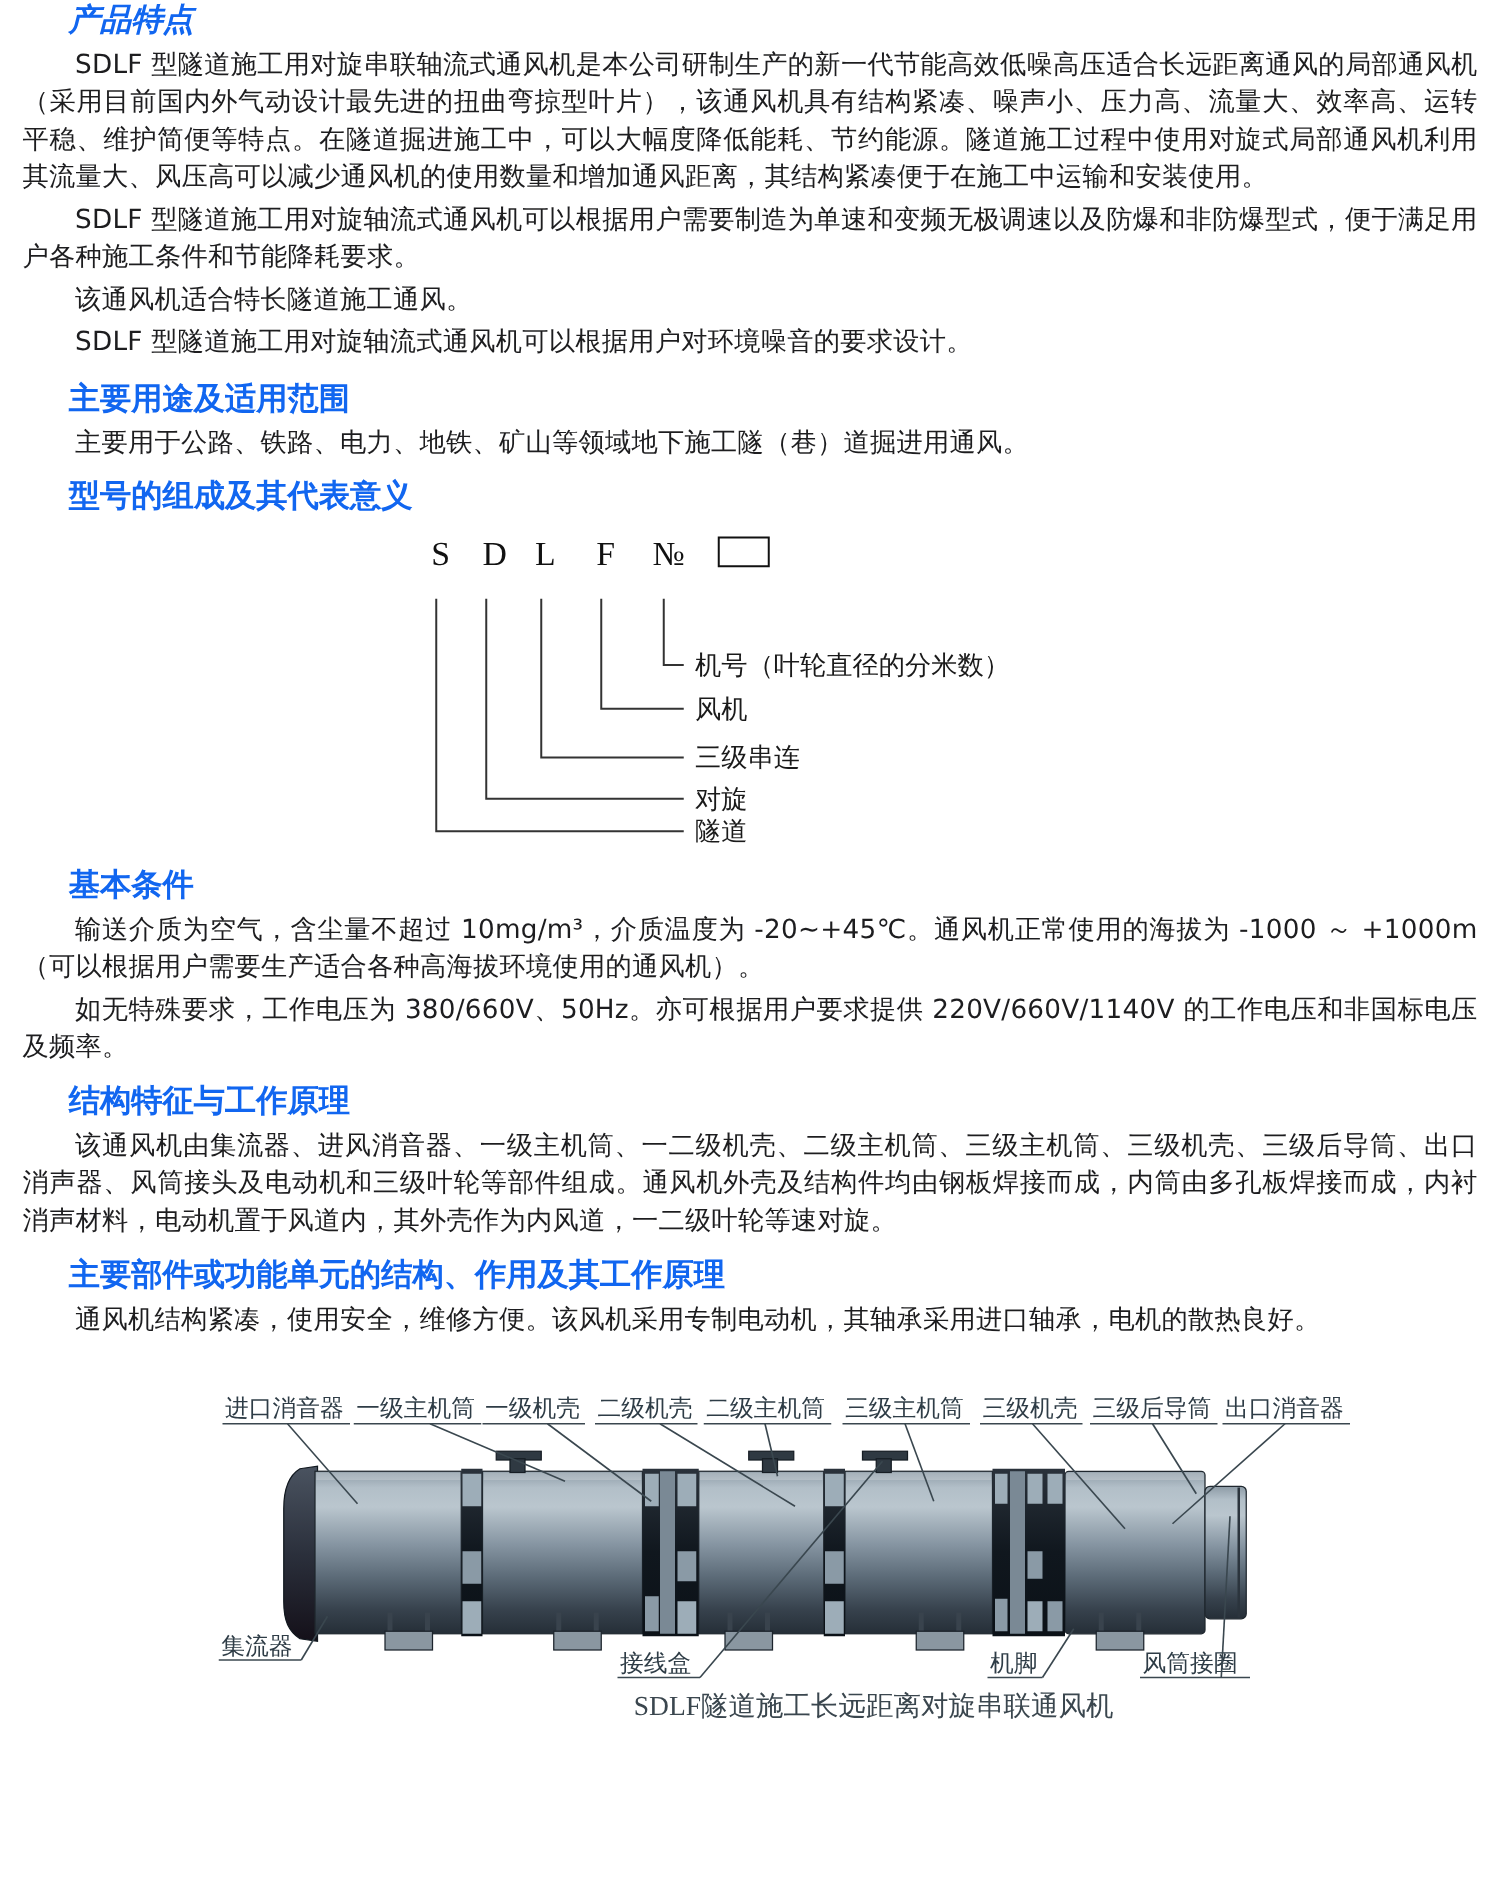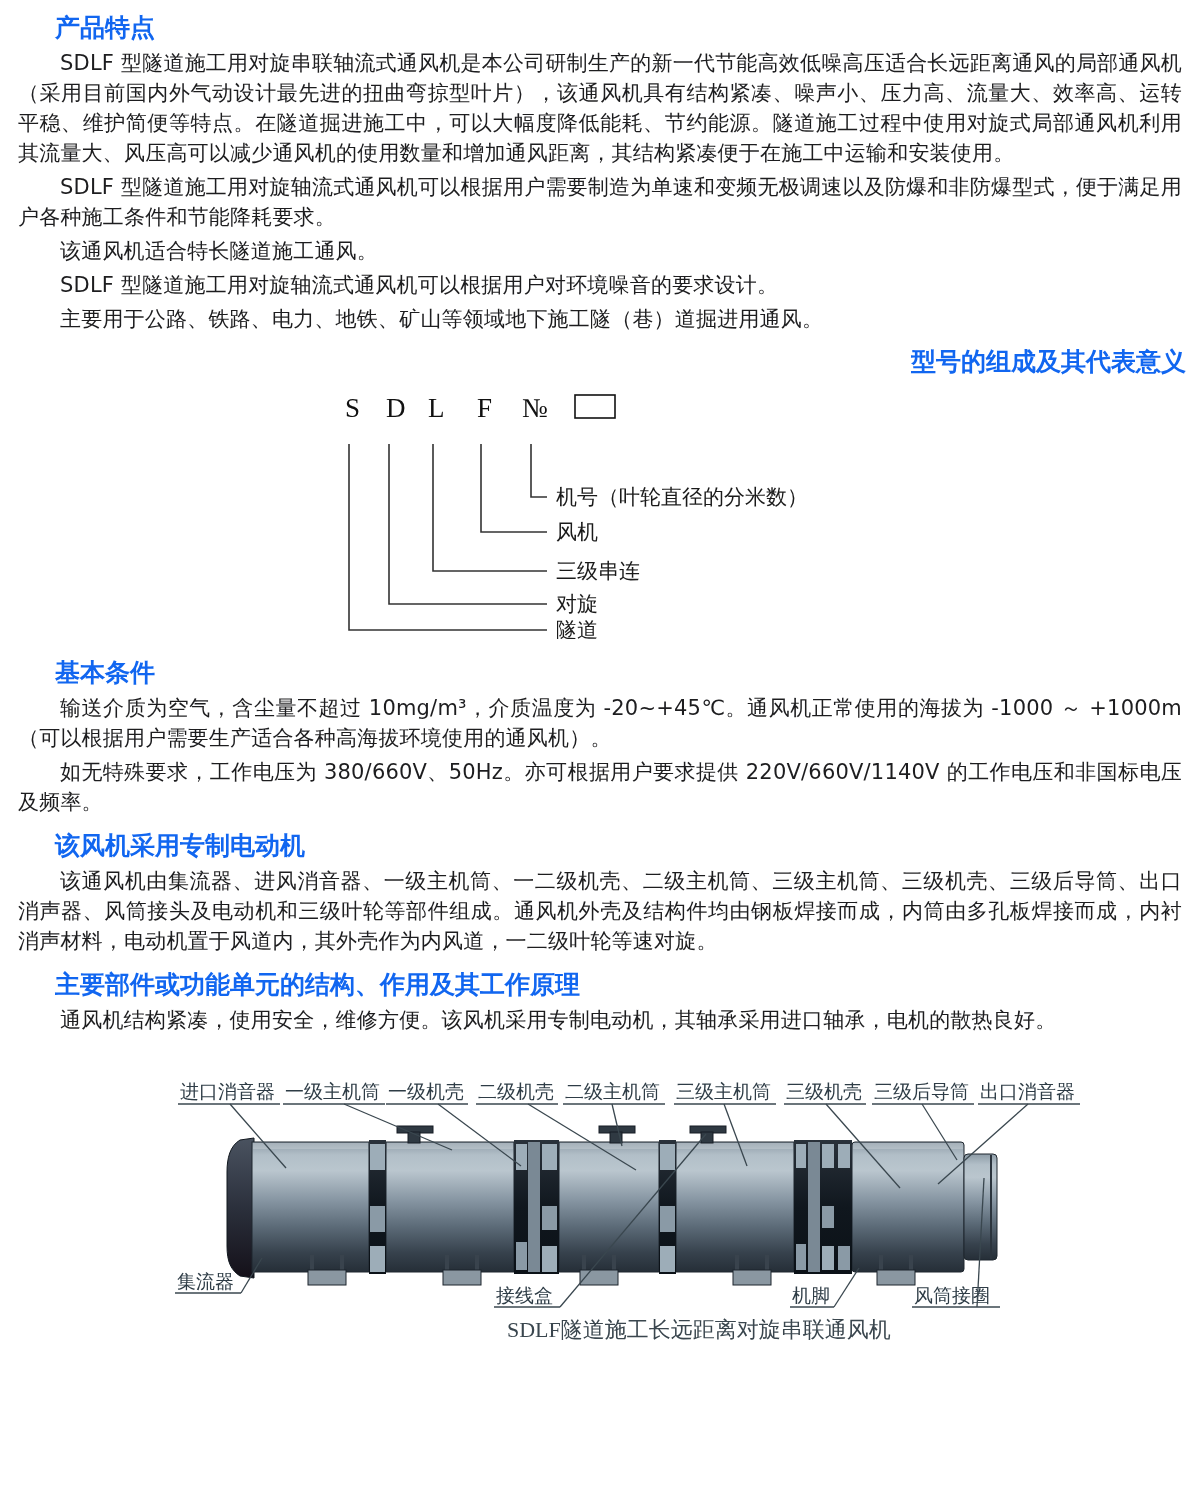"产品特点" .hd.h1 { font-style: none -> italic; margin-top: 12px -> none }
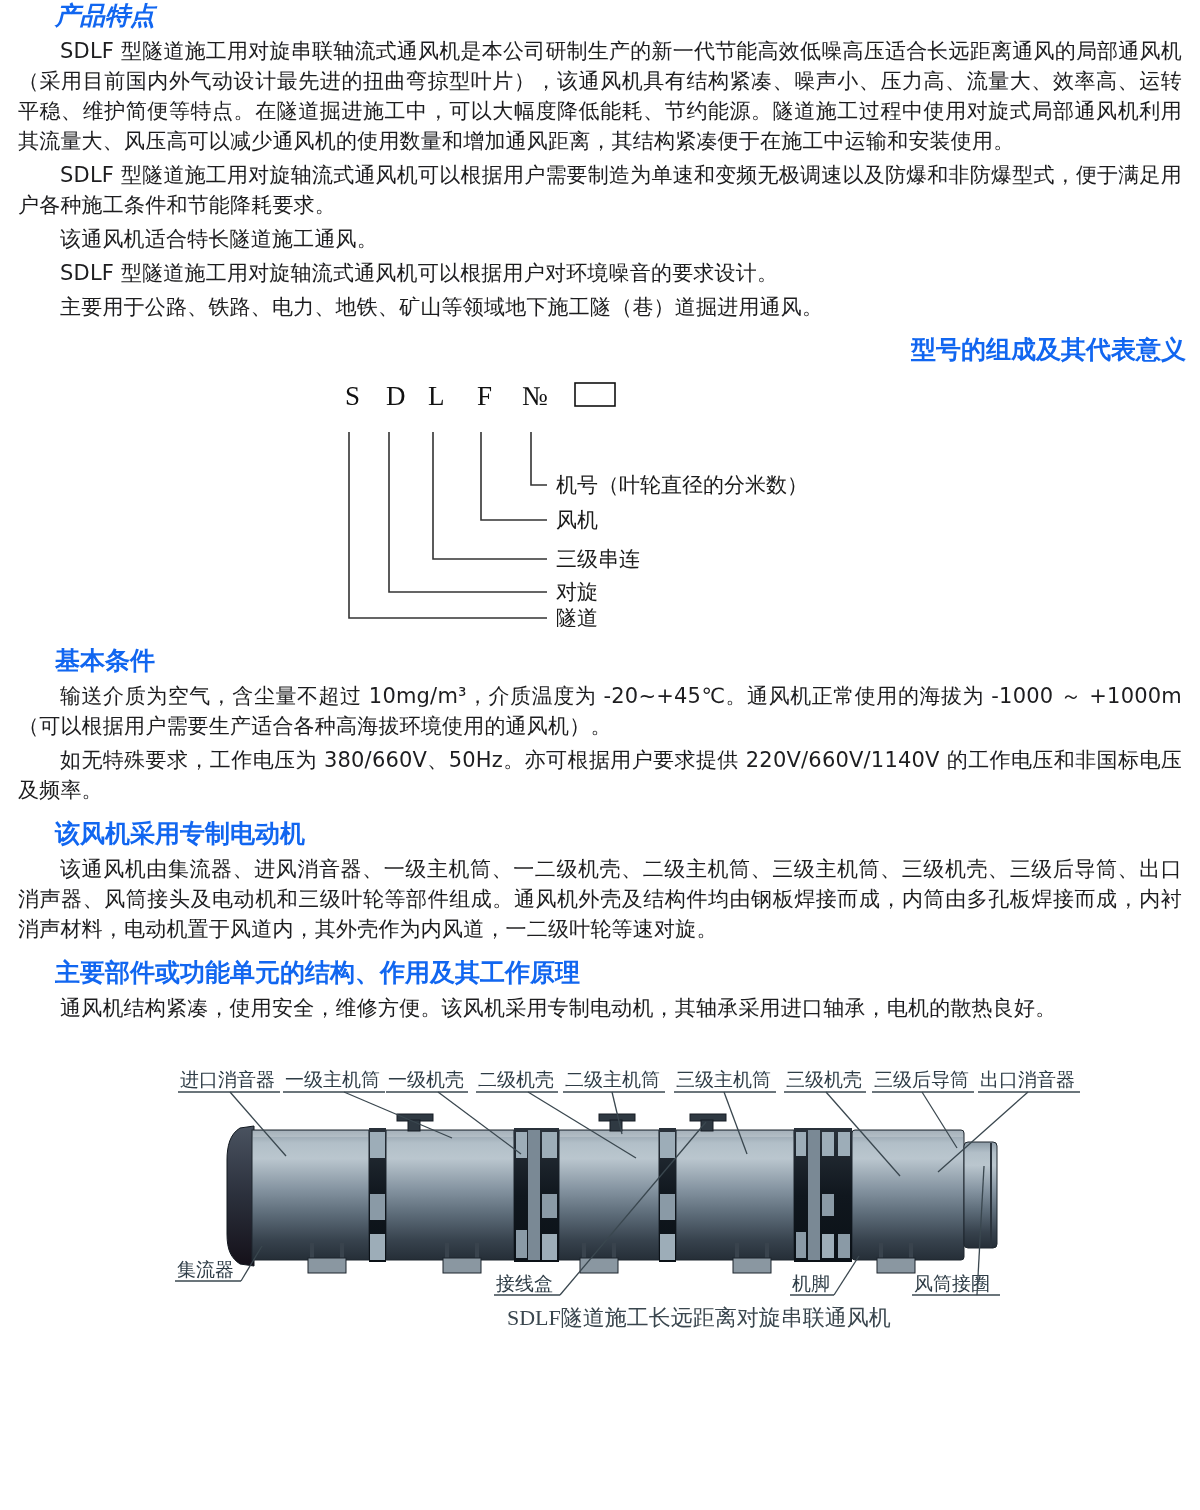"主要用途及适用范围" div.hd { html: none -> <div>主要用途及适用范围</div> }
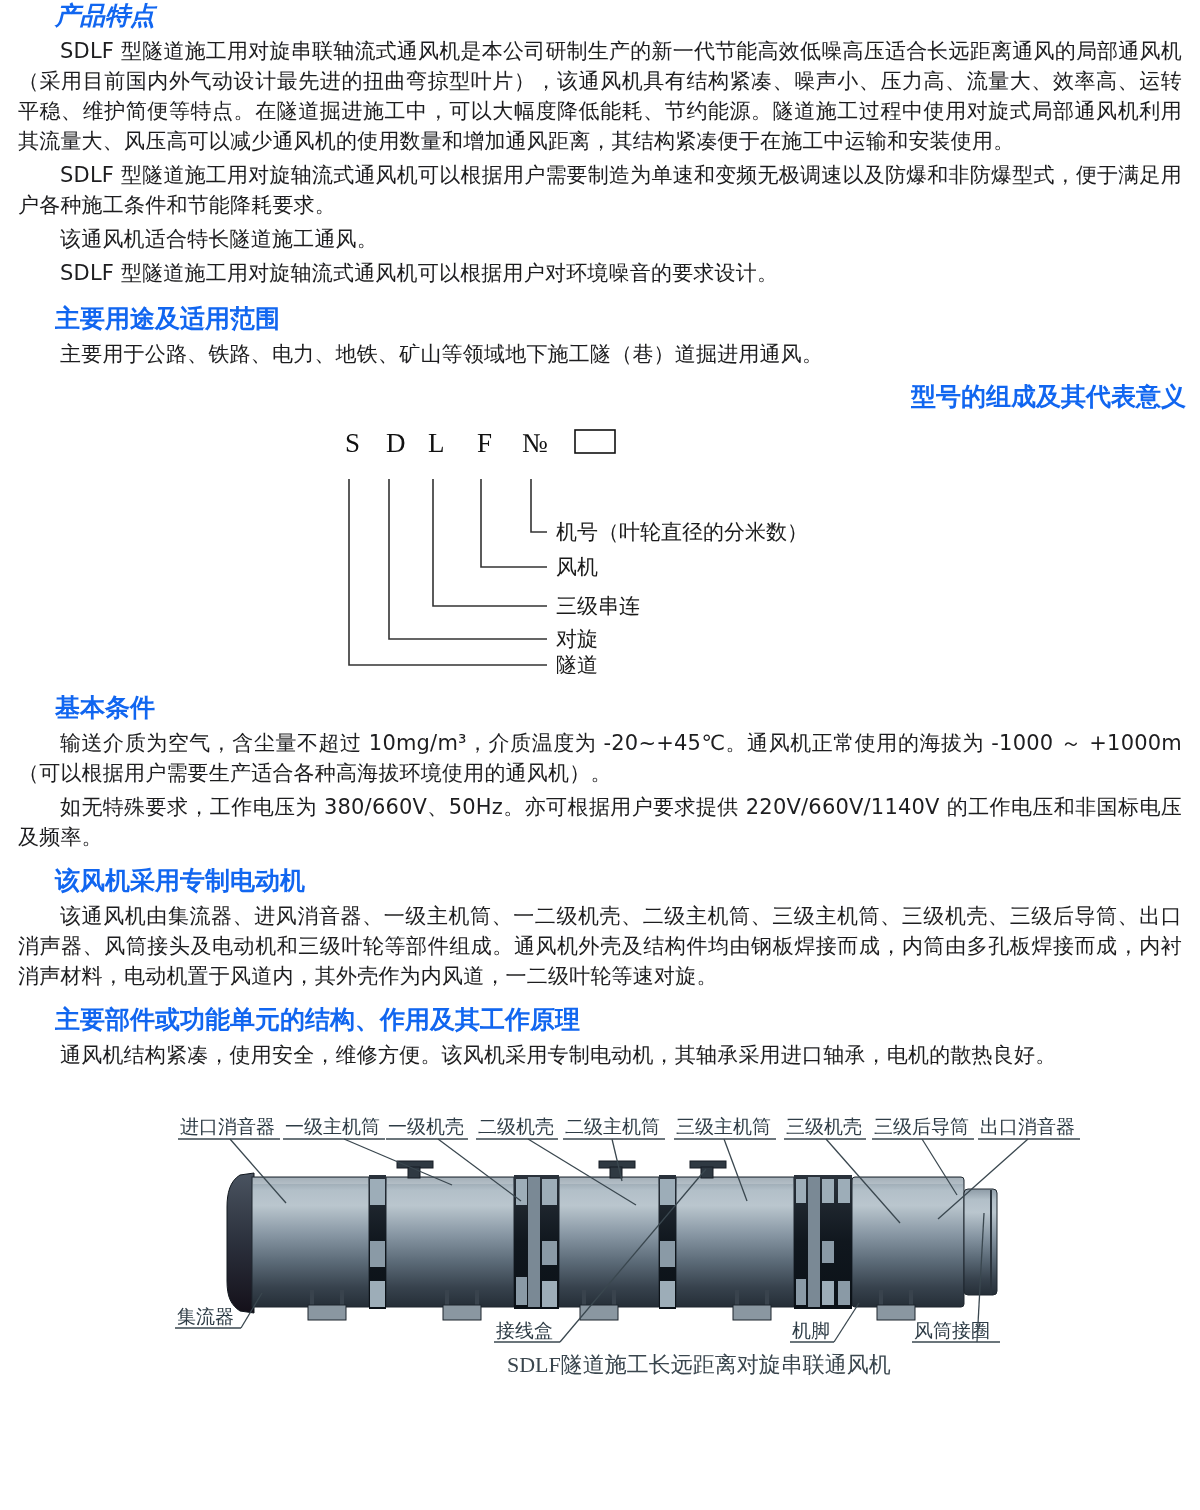"型号的组成及其代表意义" .hd.h3 { text-align: right -> none }
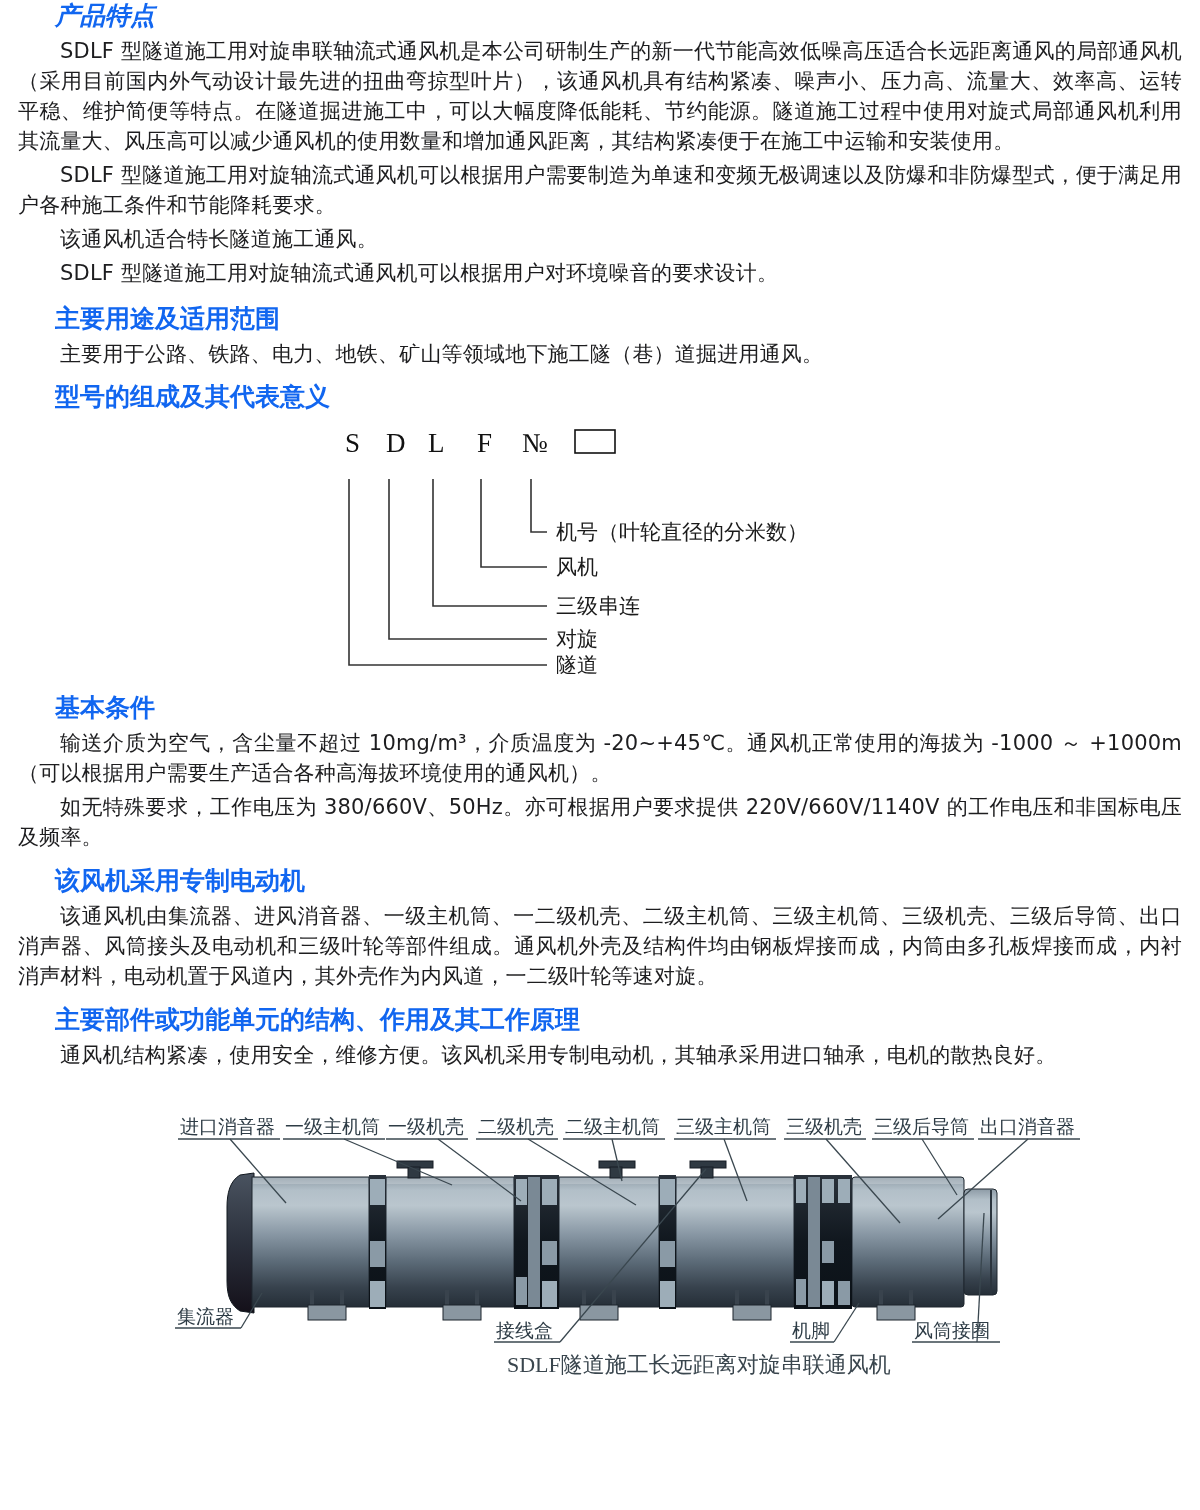"该风机采用专制电动机" div.hd { text: 该风机采用专制电动机 -> 结构特征与工作原理 }
